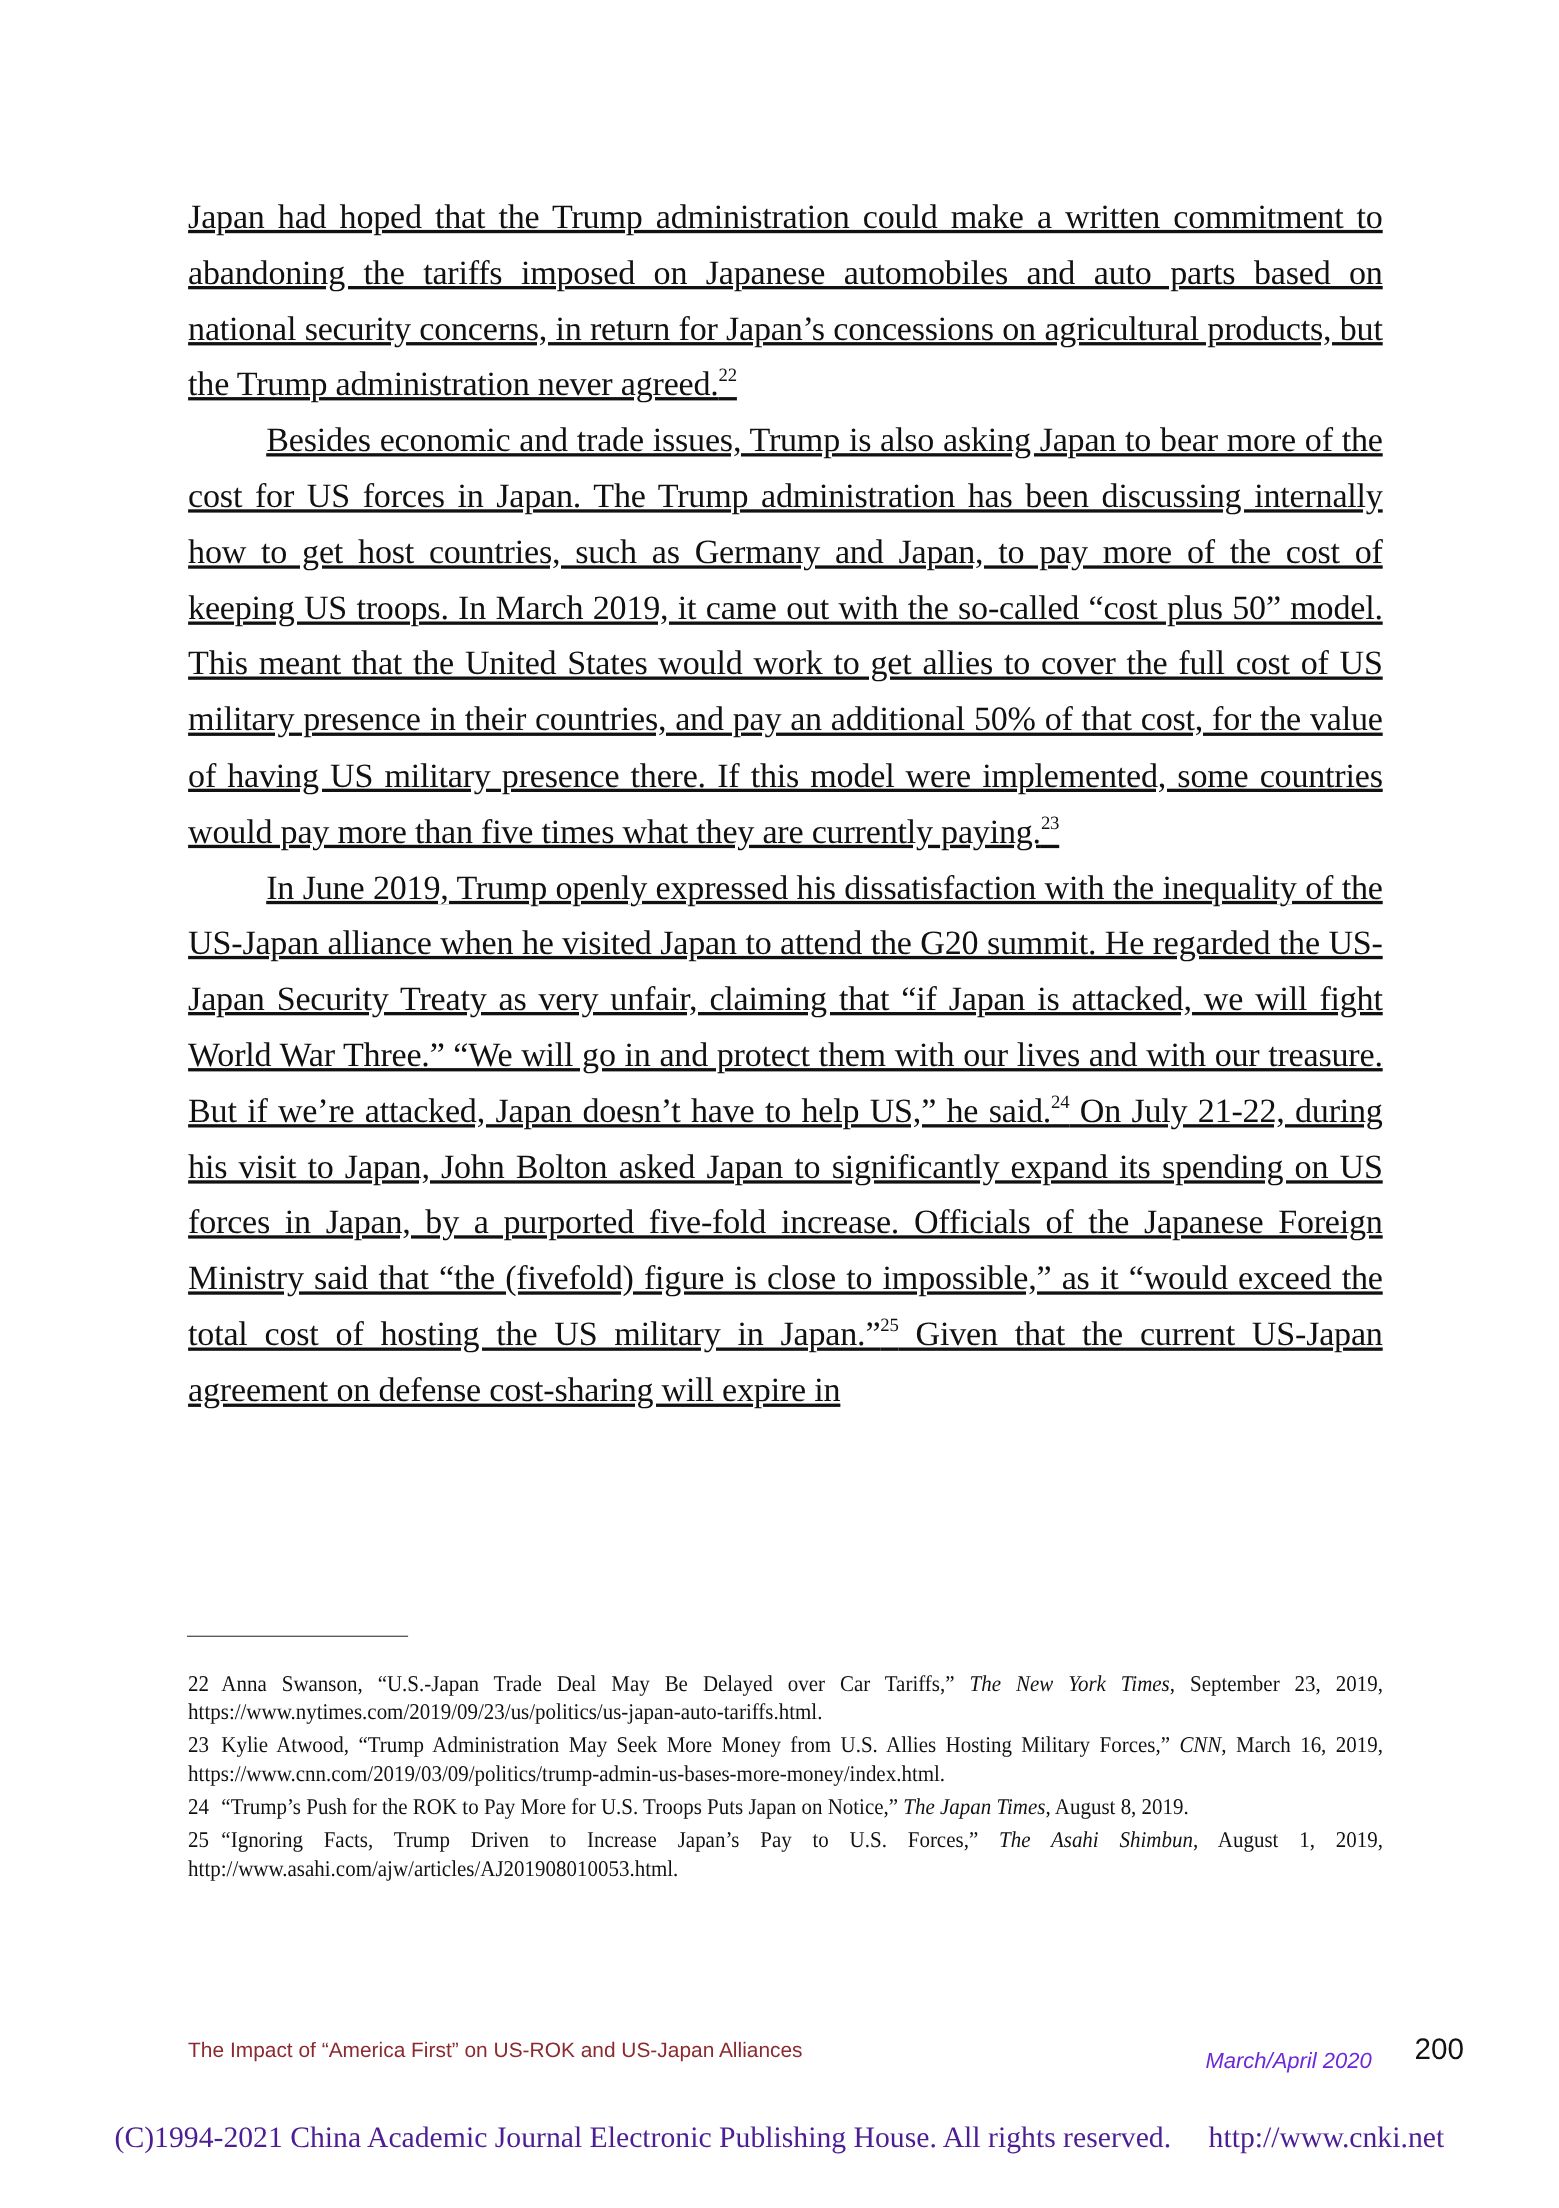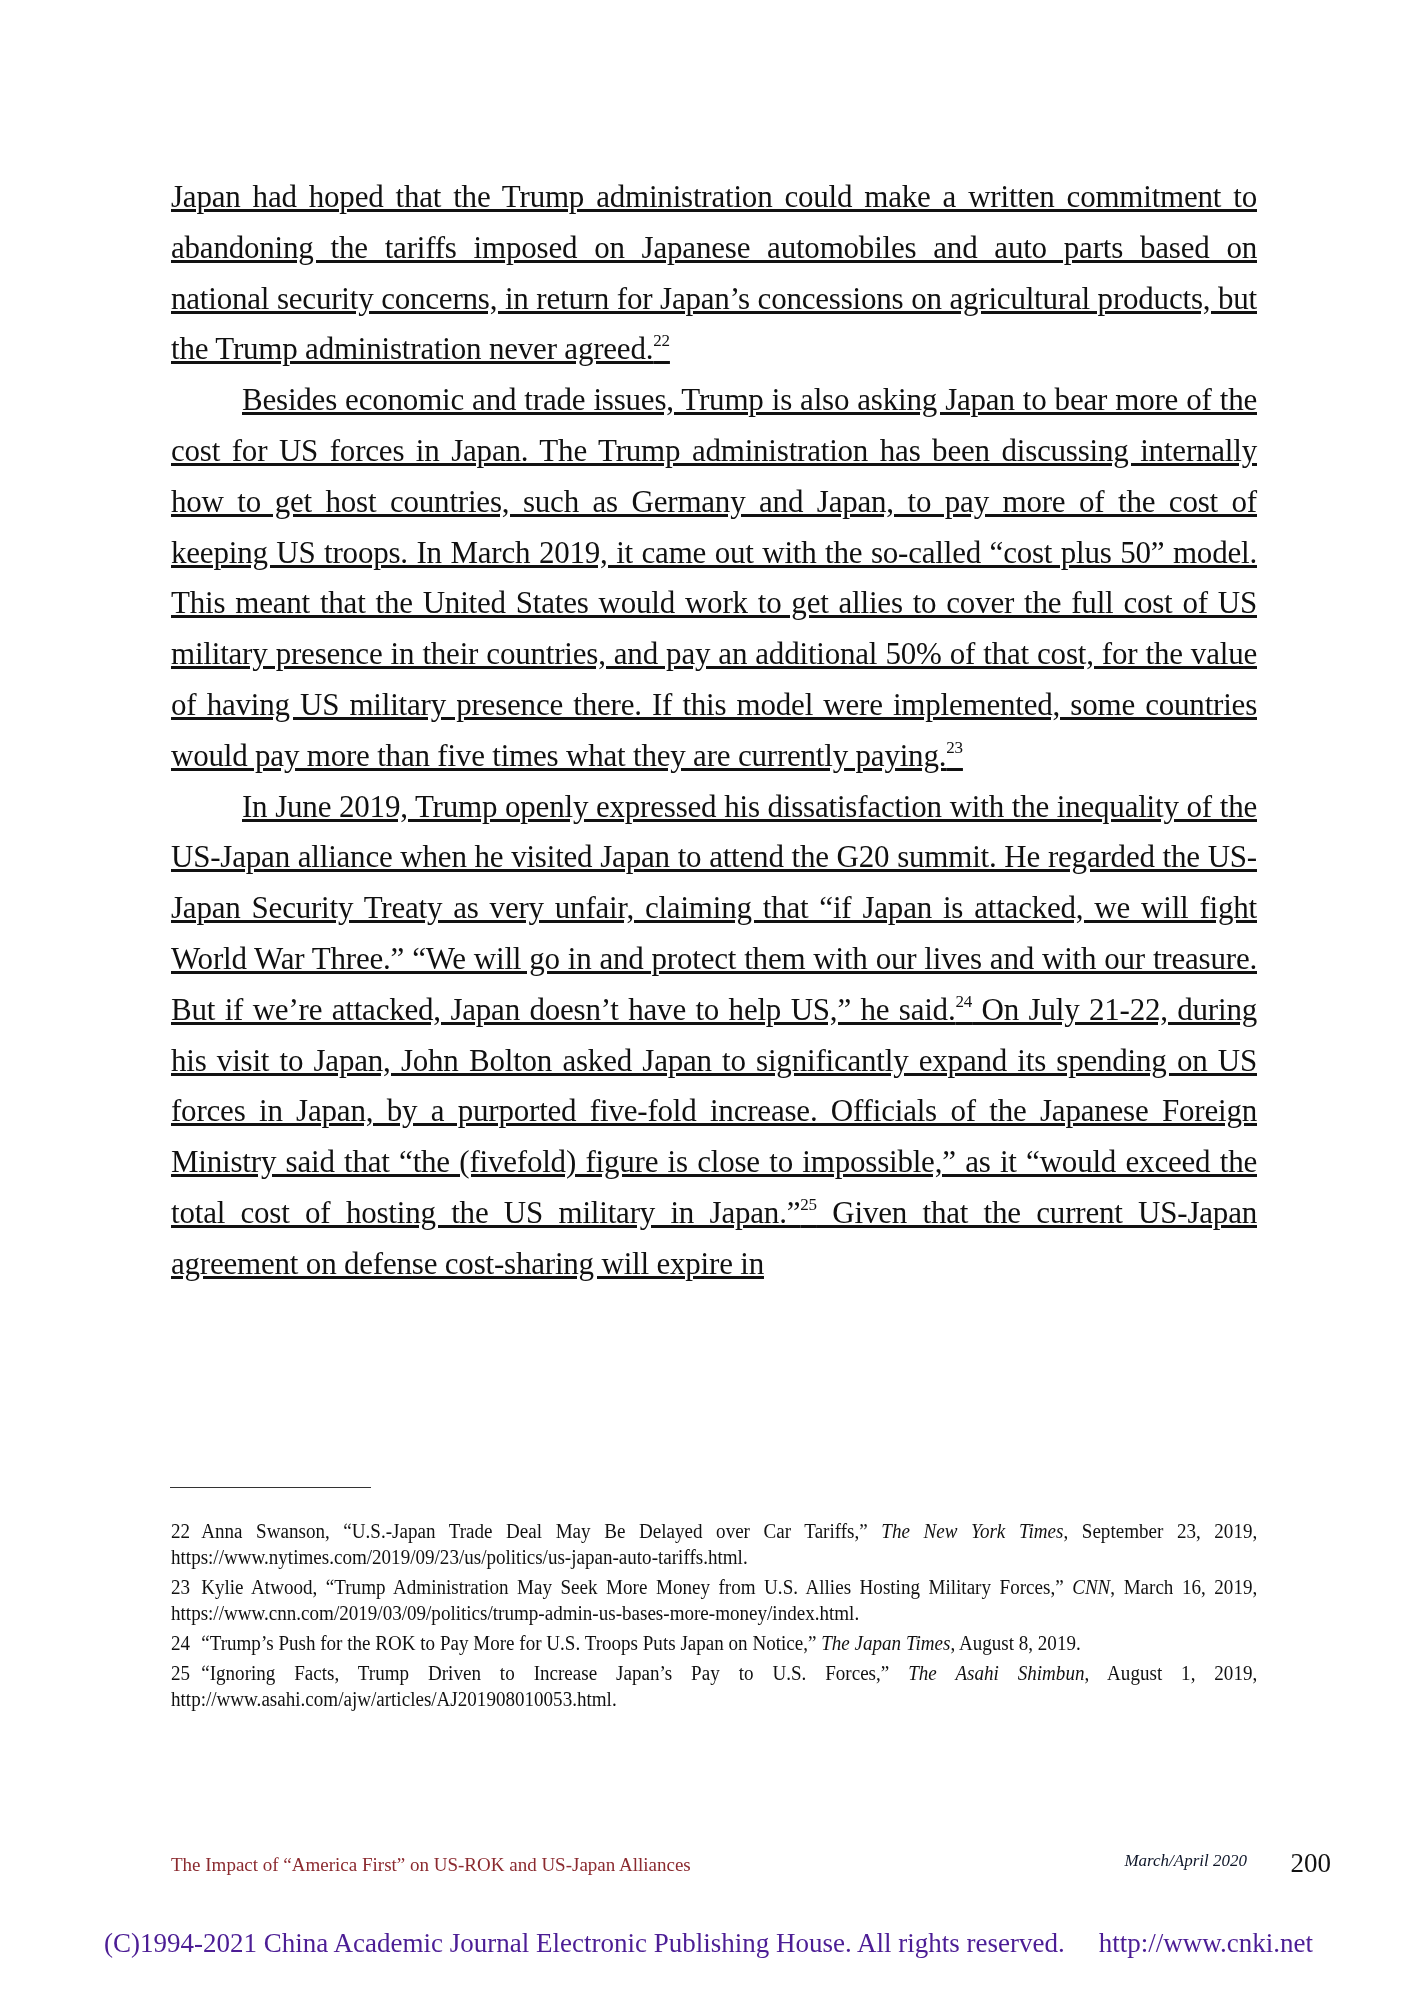"The Impact of “America First”" .running-footer { font-family: Liberation Serif, serif -> Liberation Sans, sans-serif }
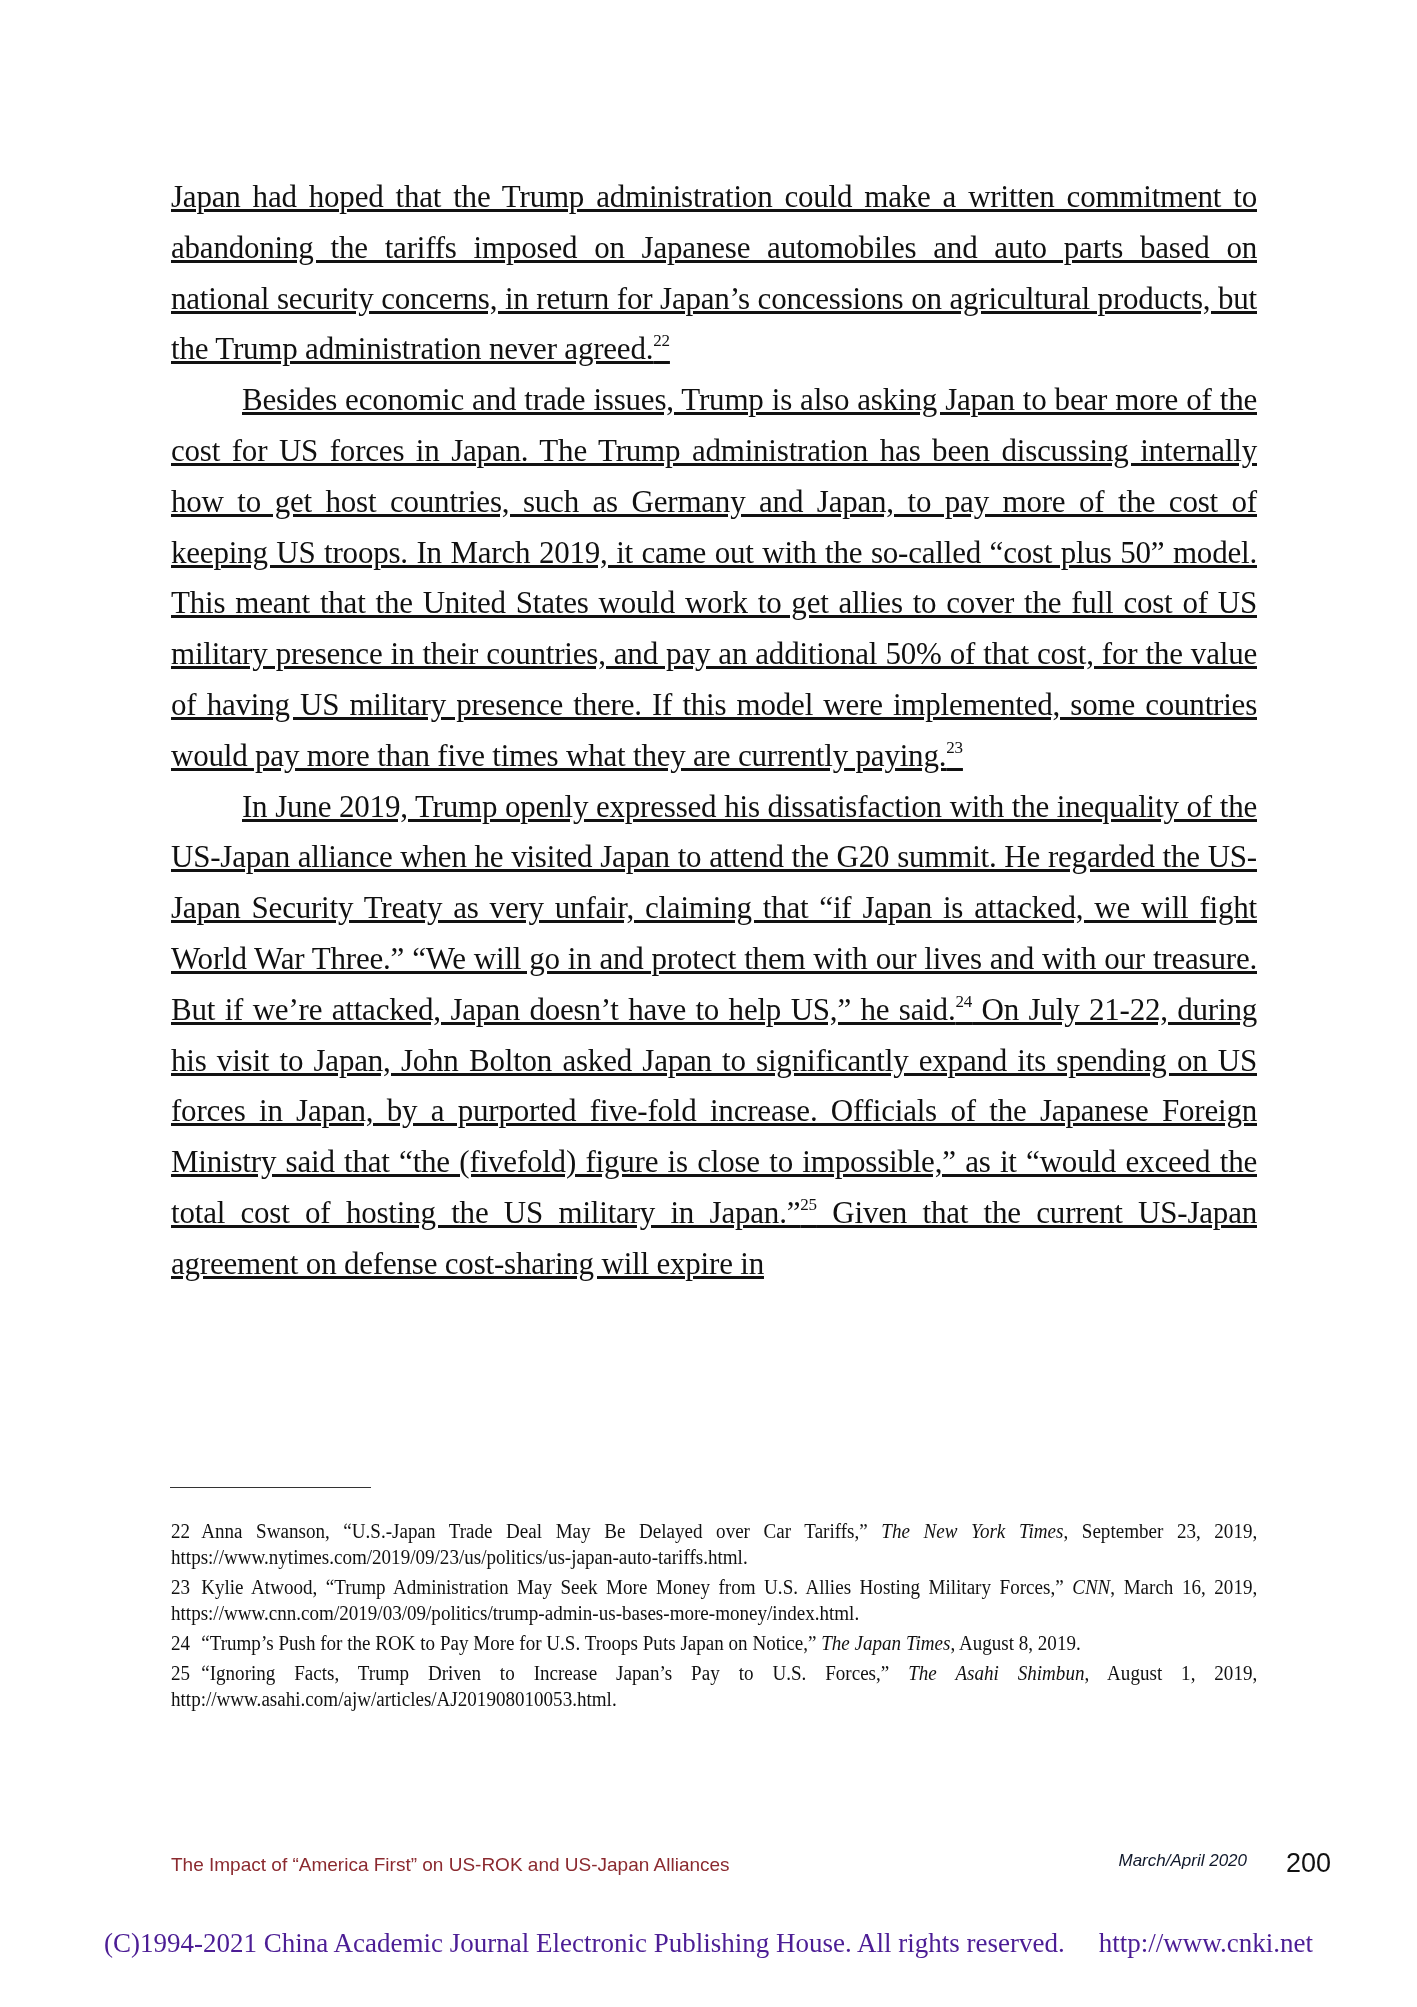"March/April 2020" .rf-issue { color: #0f172a -> #6d28d9; font-size: 17px -> 20px; top: 1px -> 13px }
